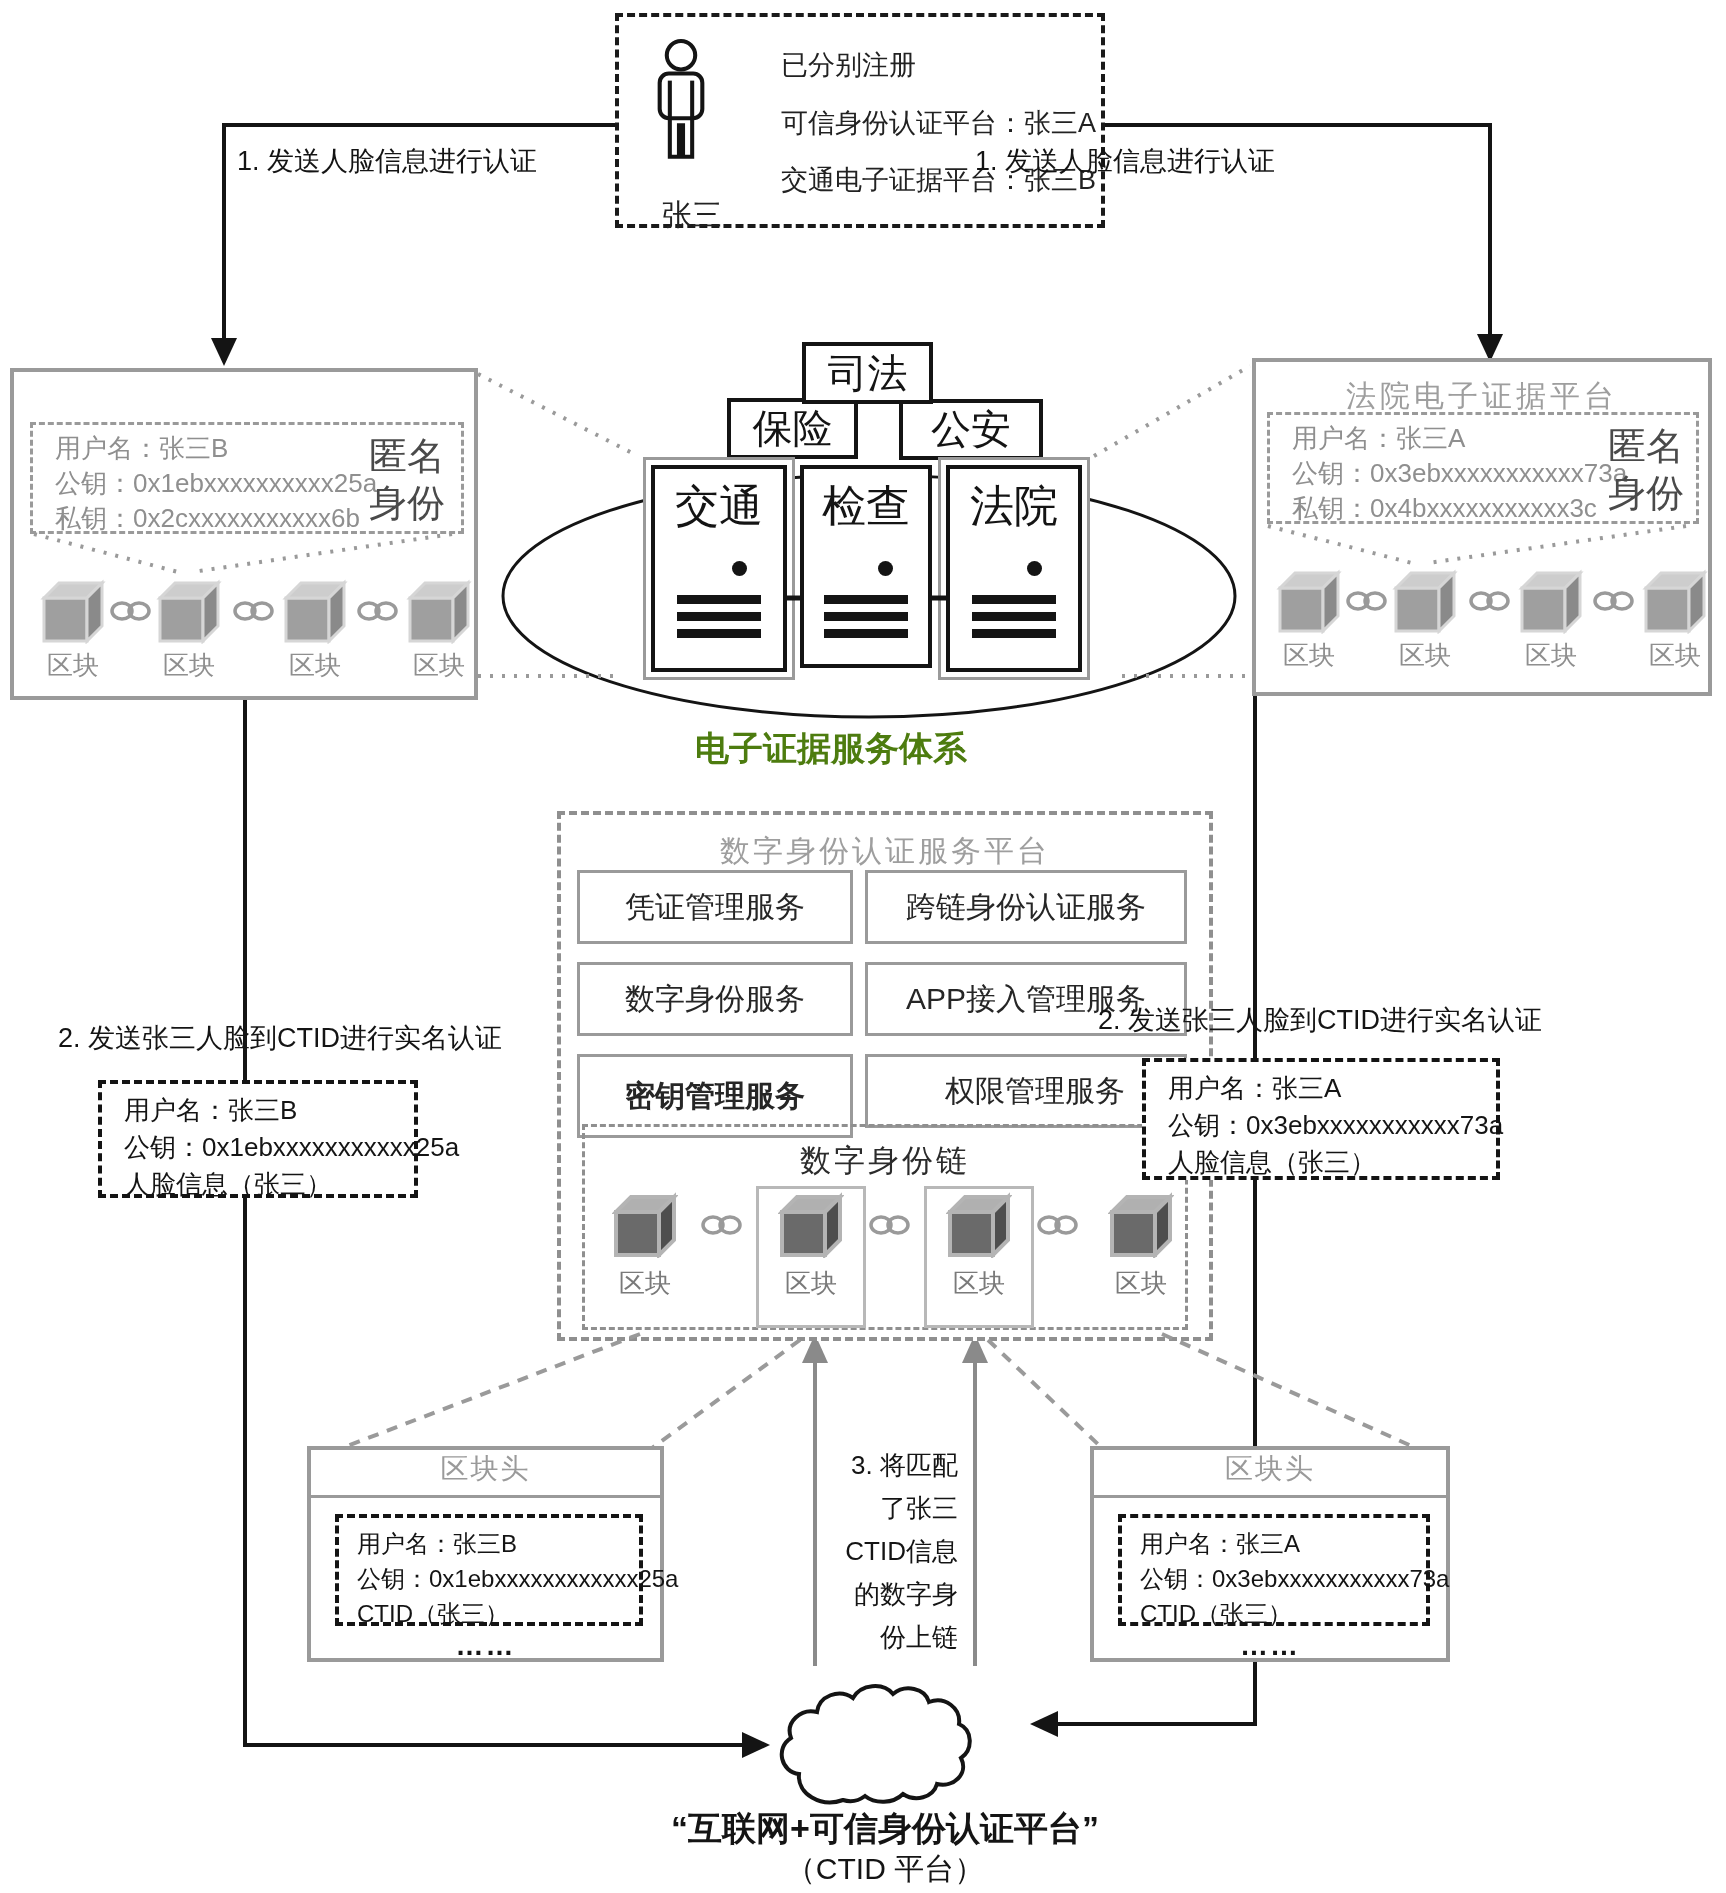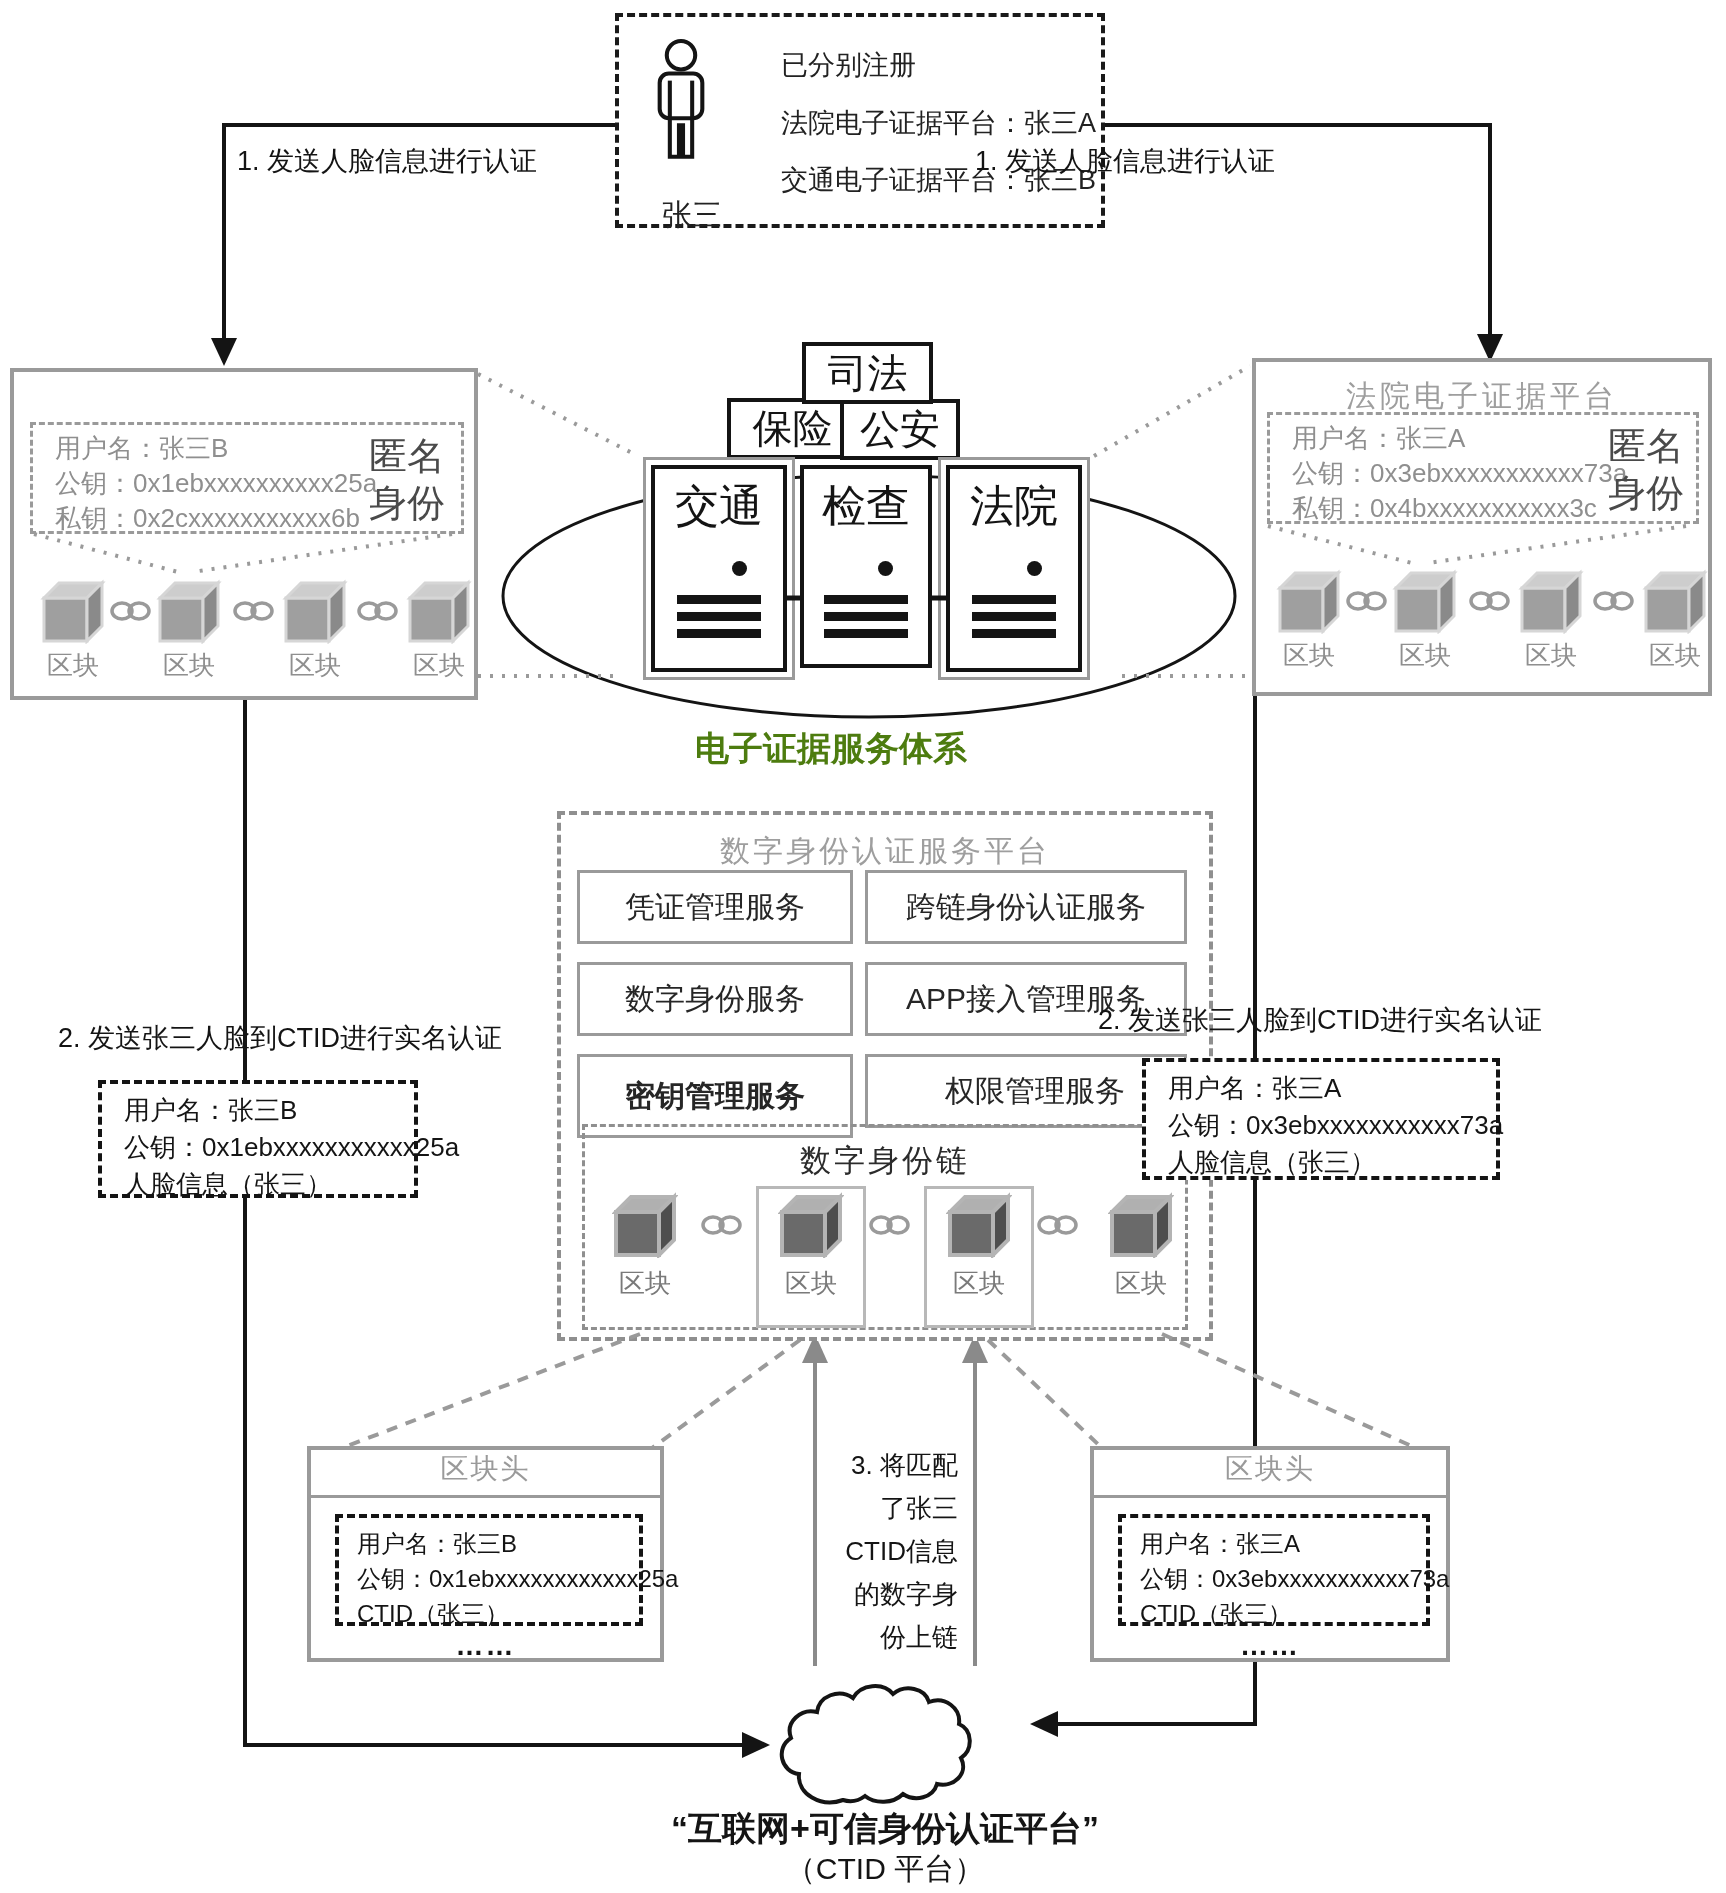"法院电子证据平台：张三A" div.abs { text: 法院电子证据 -> 可信身份认证 }
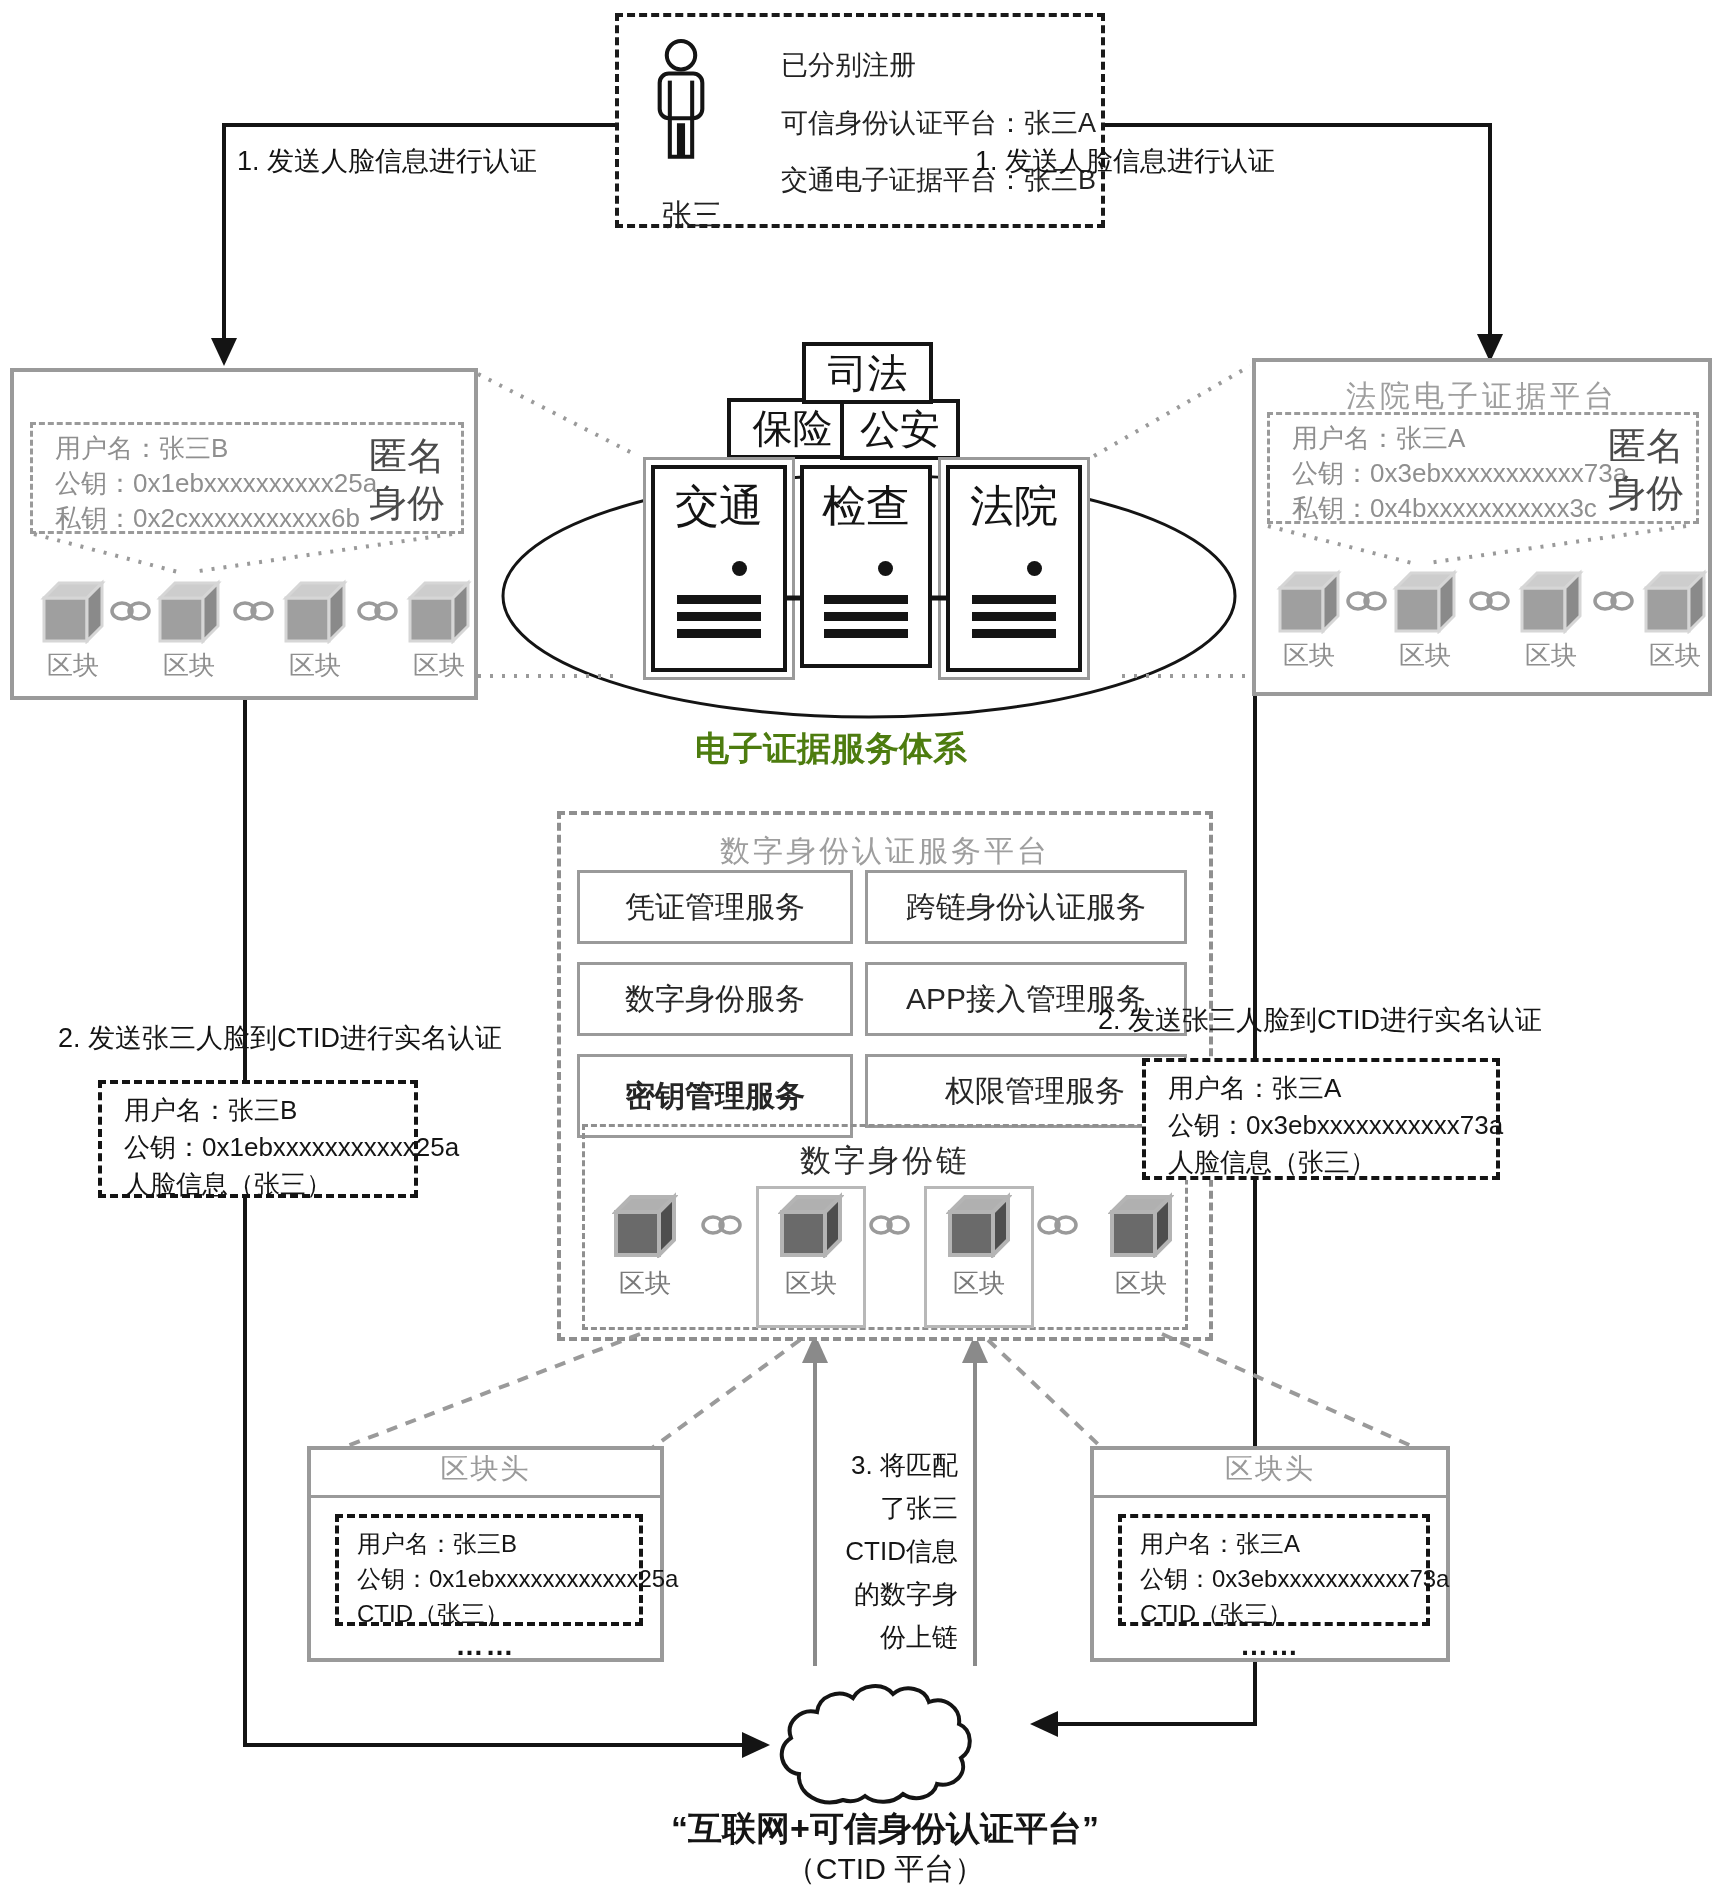"公安" div.abs { left: 840px -> 899px; width: 120px -> 144px }
